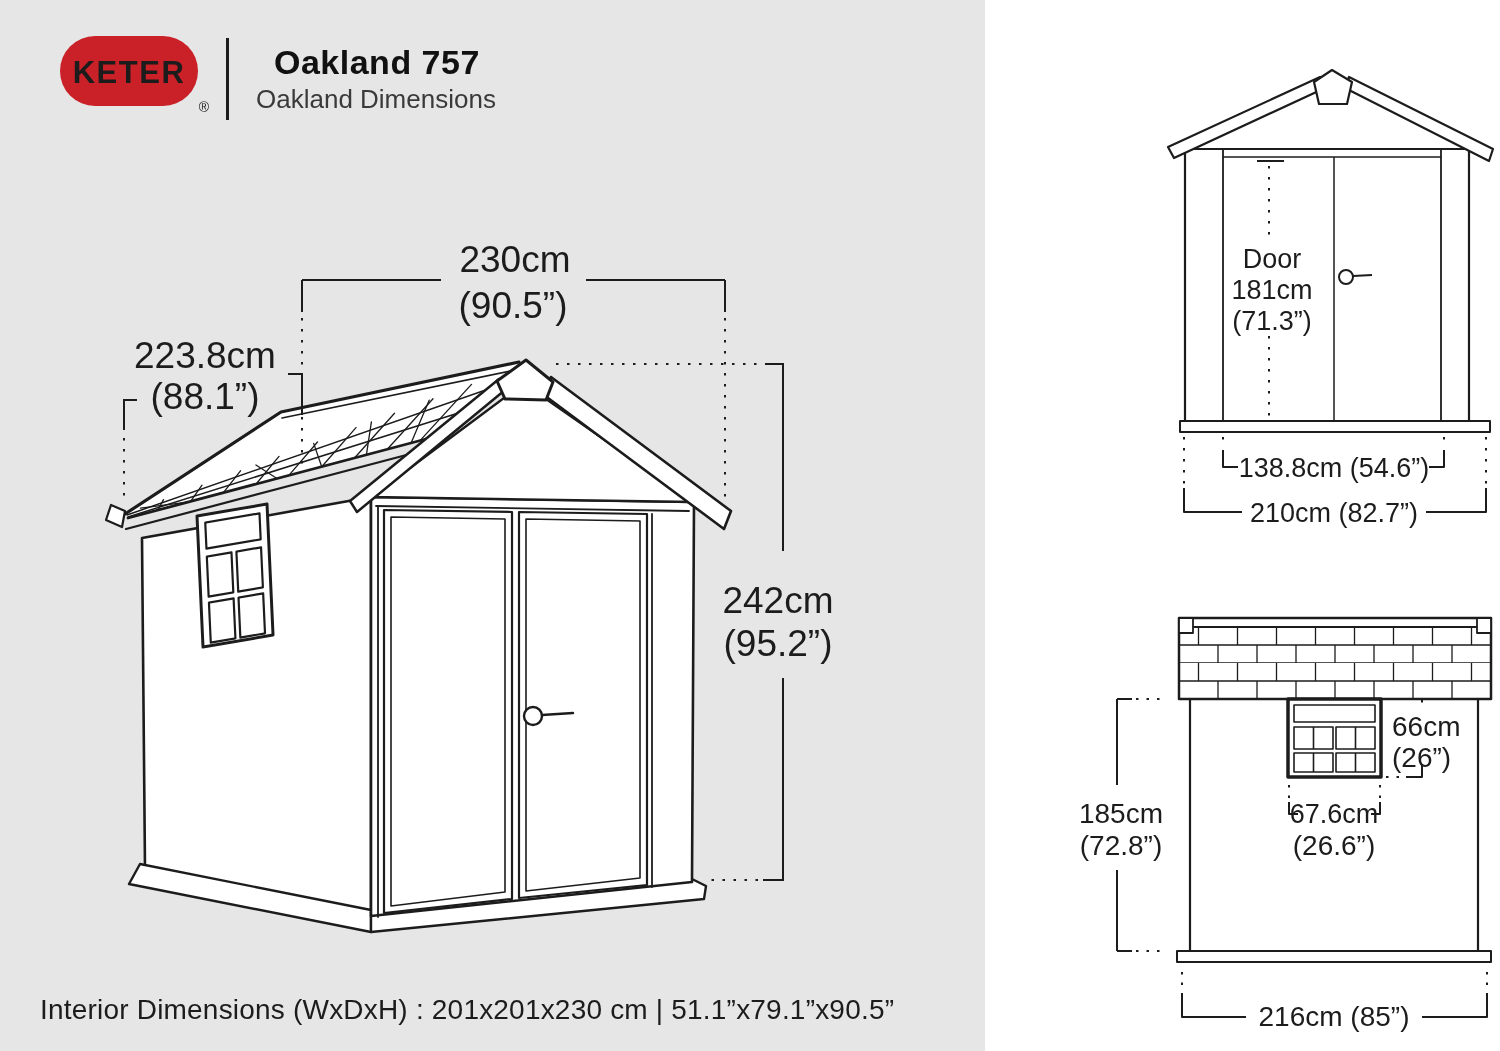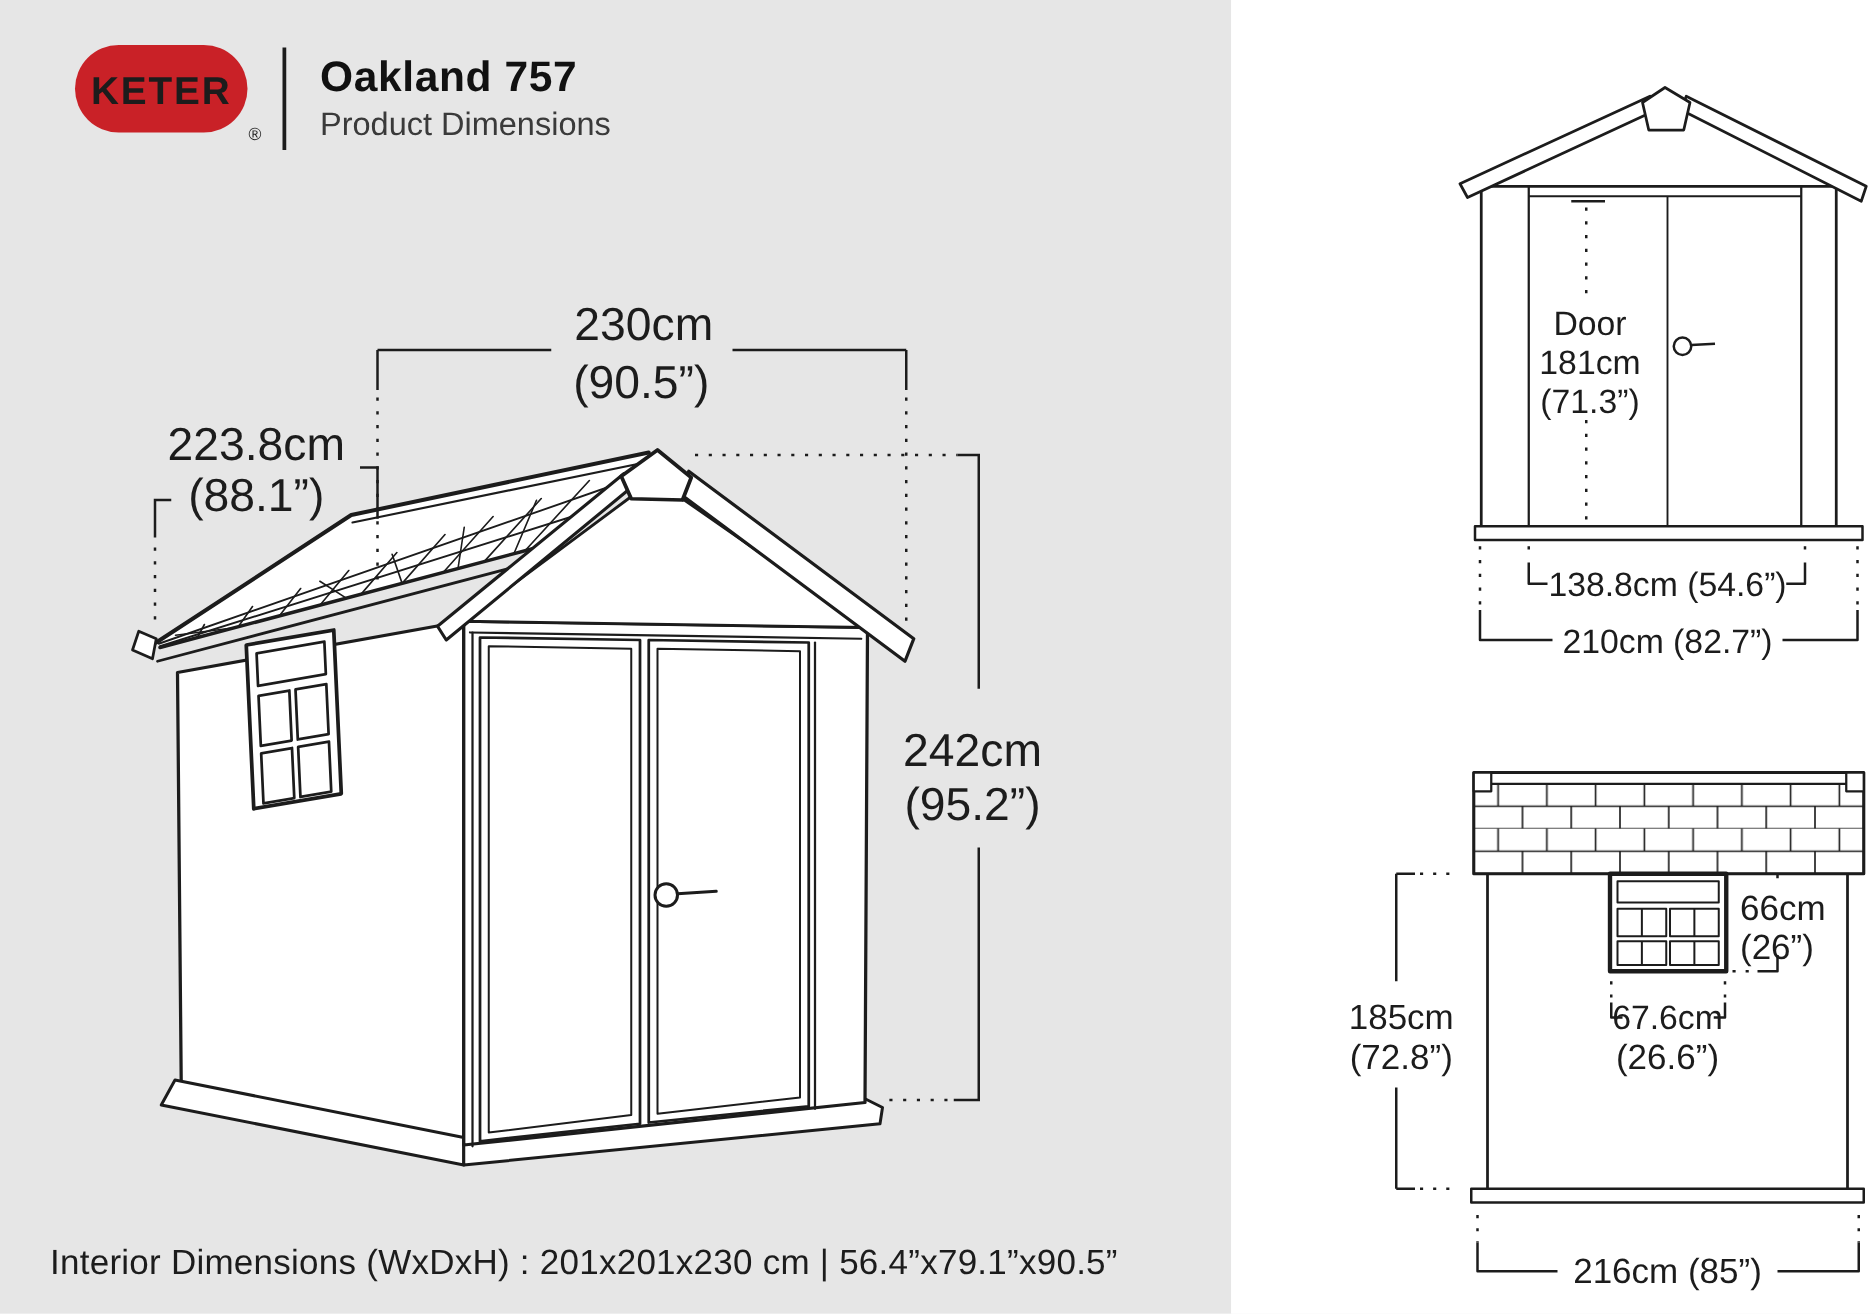"Oakland 757" .hdr-title { margin-left: none -> 18px }
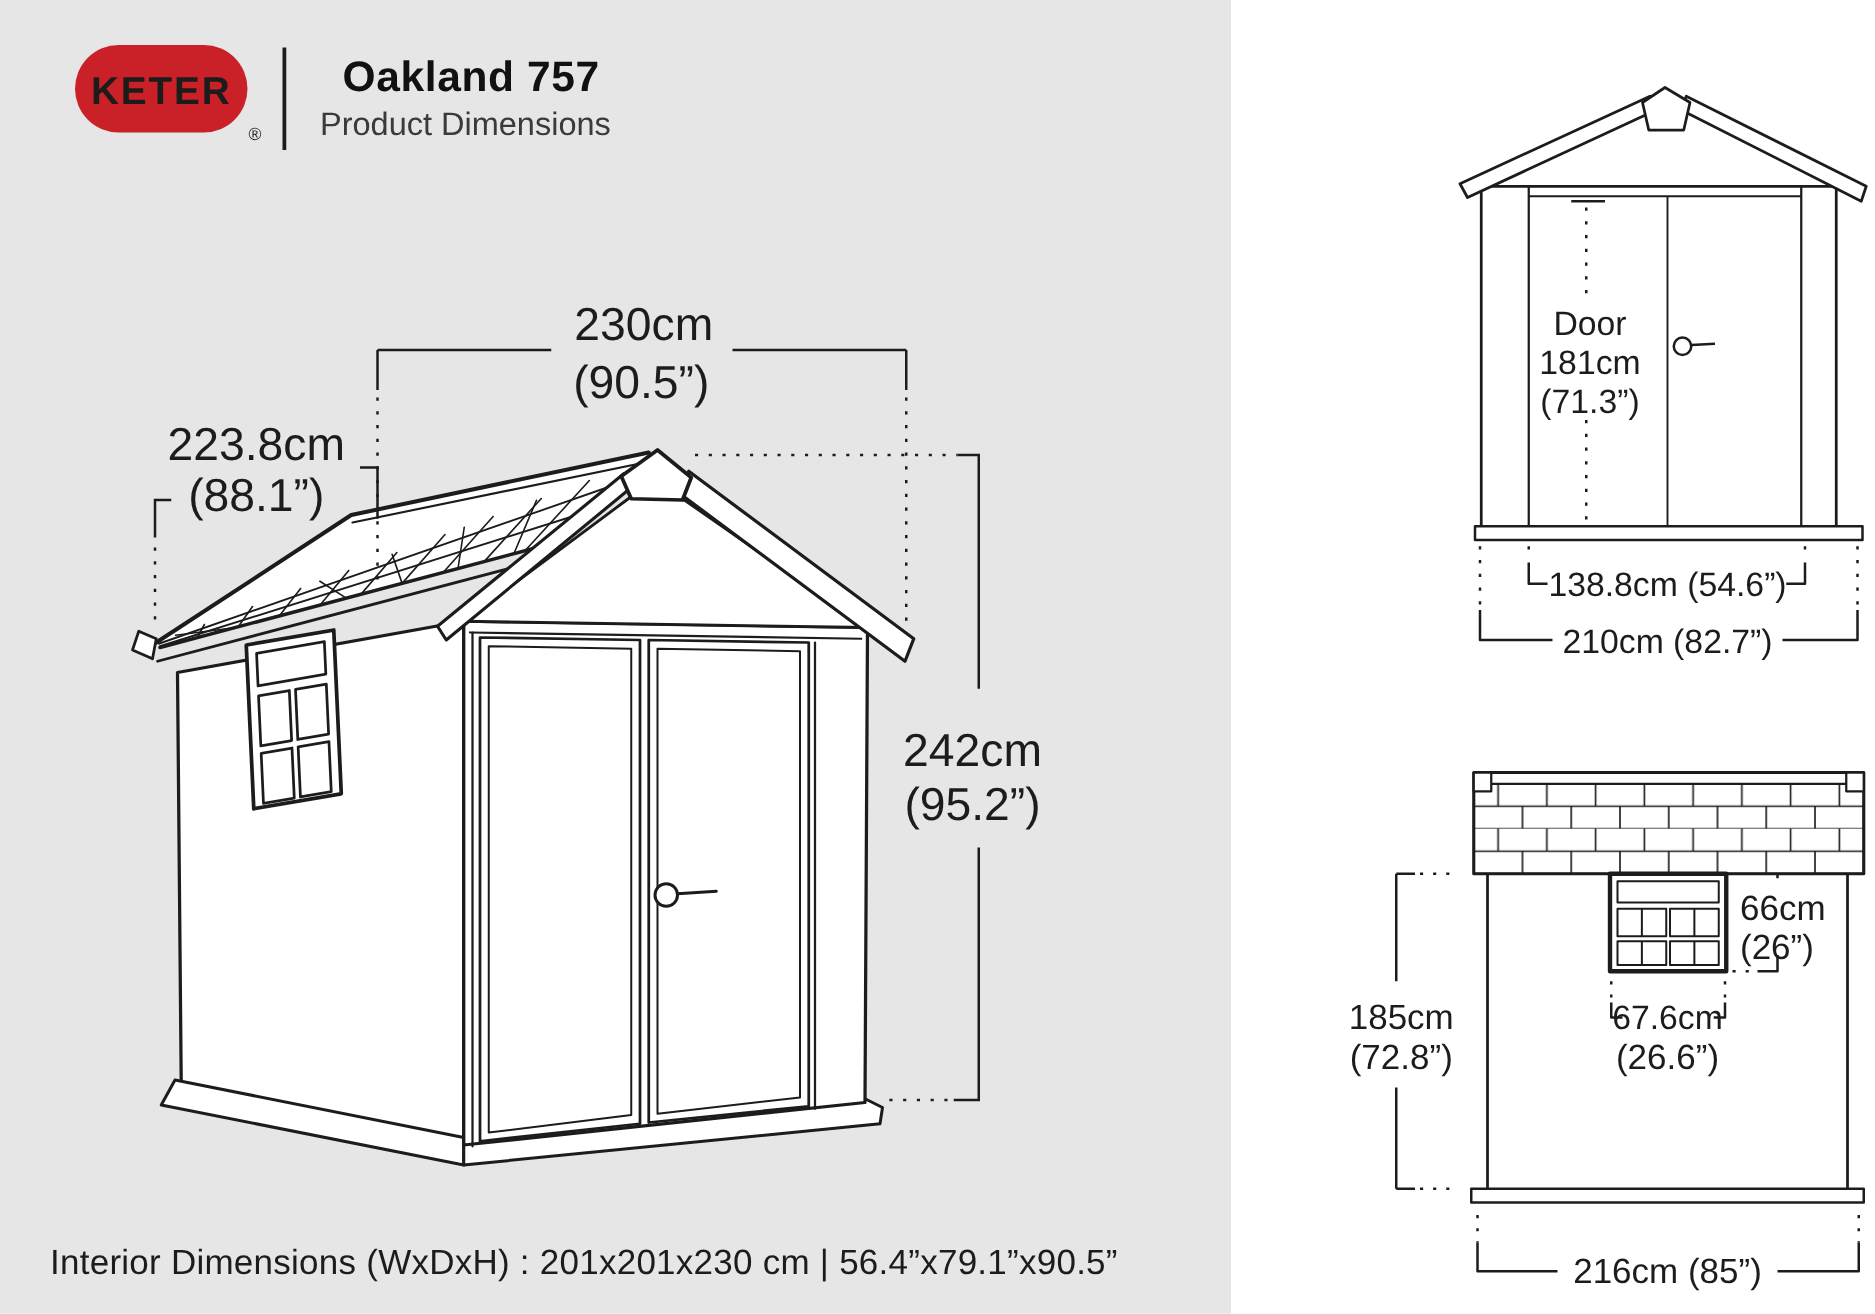"Product Dimensions" div.hdr-sub { text: Product -> Oakland }
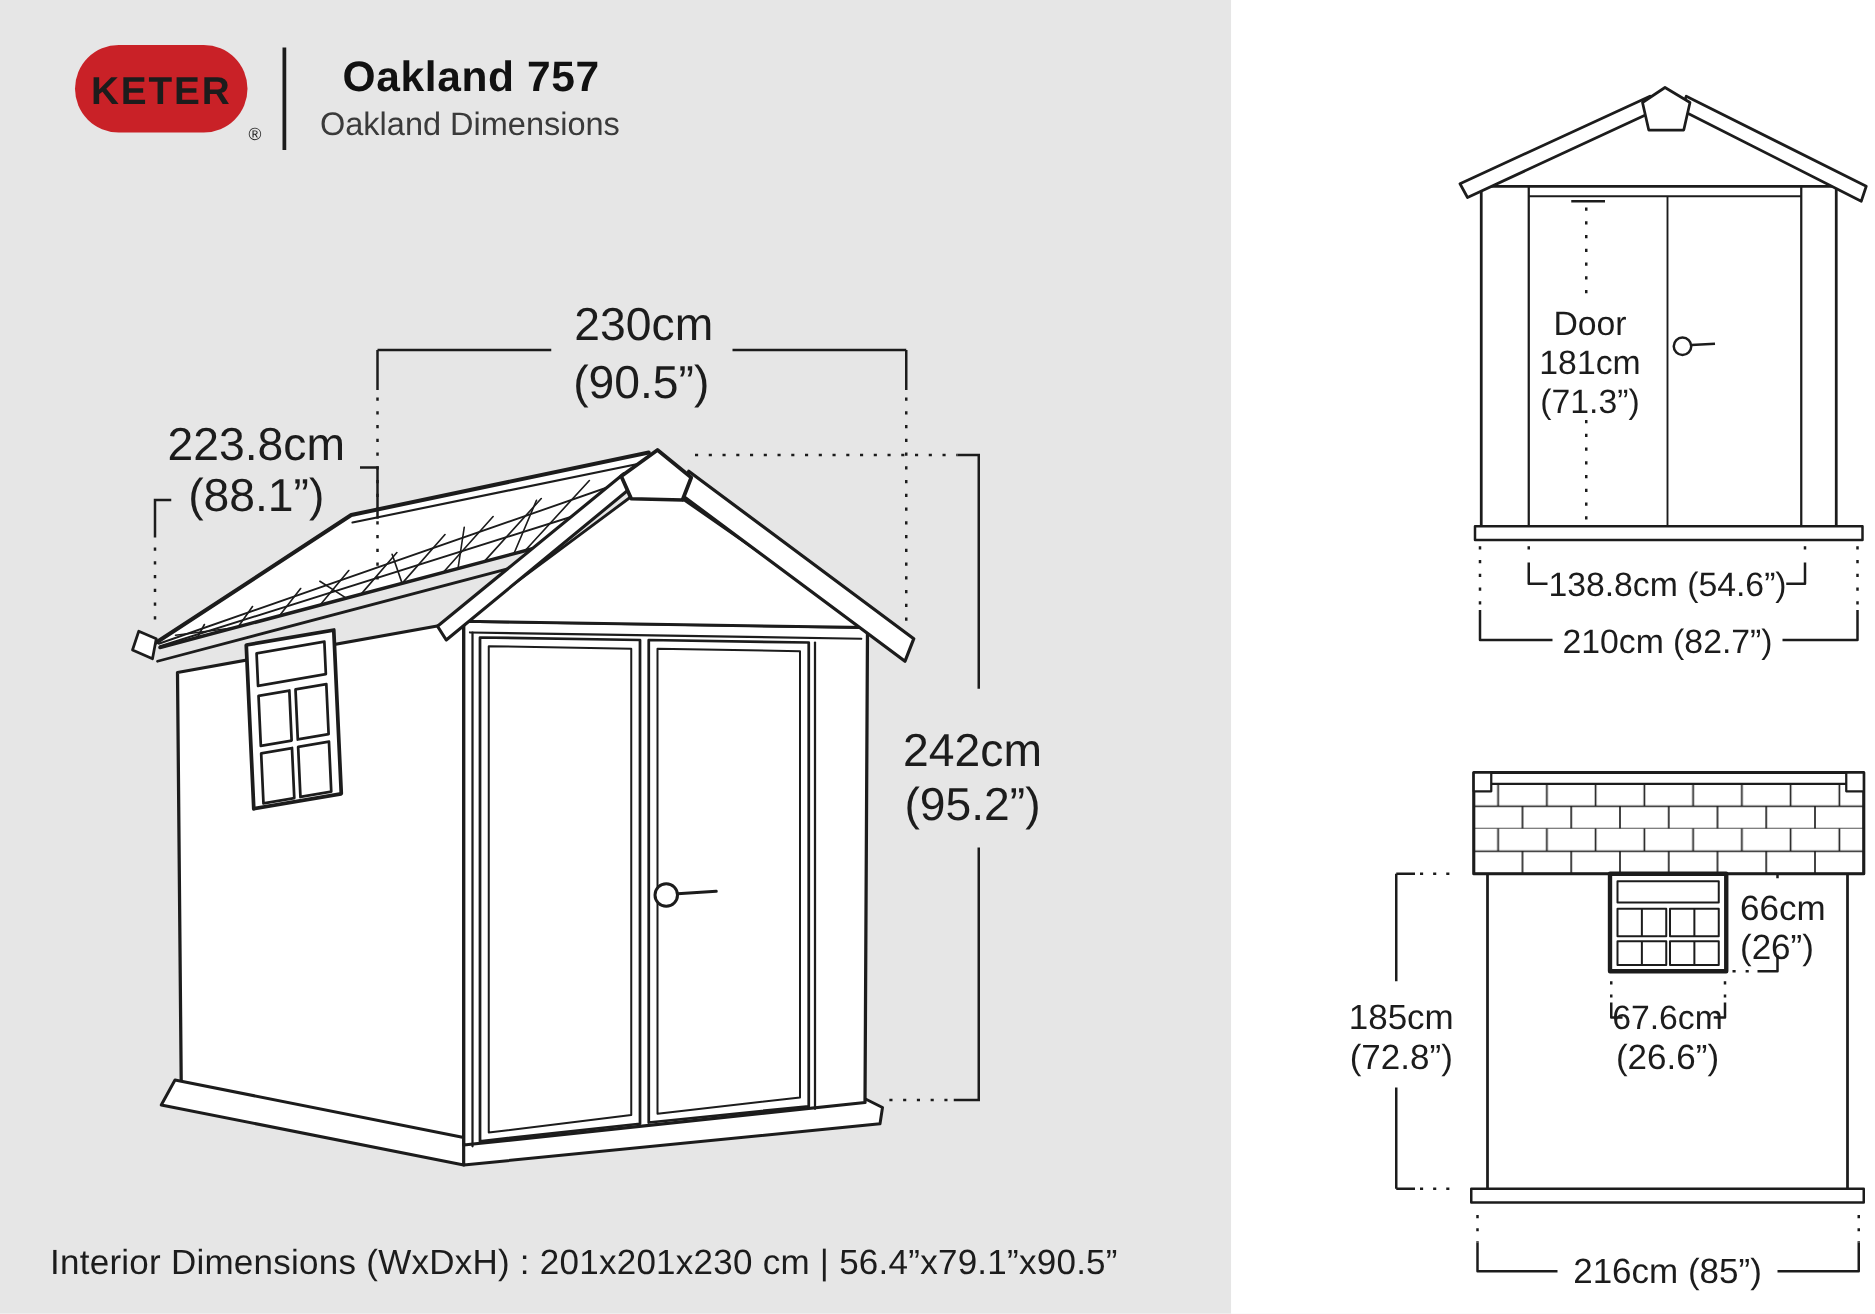"Interior Dimensions (WxDxH) :" div.footer-text { text: 56.4 -> 51.1 }
